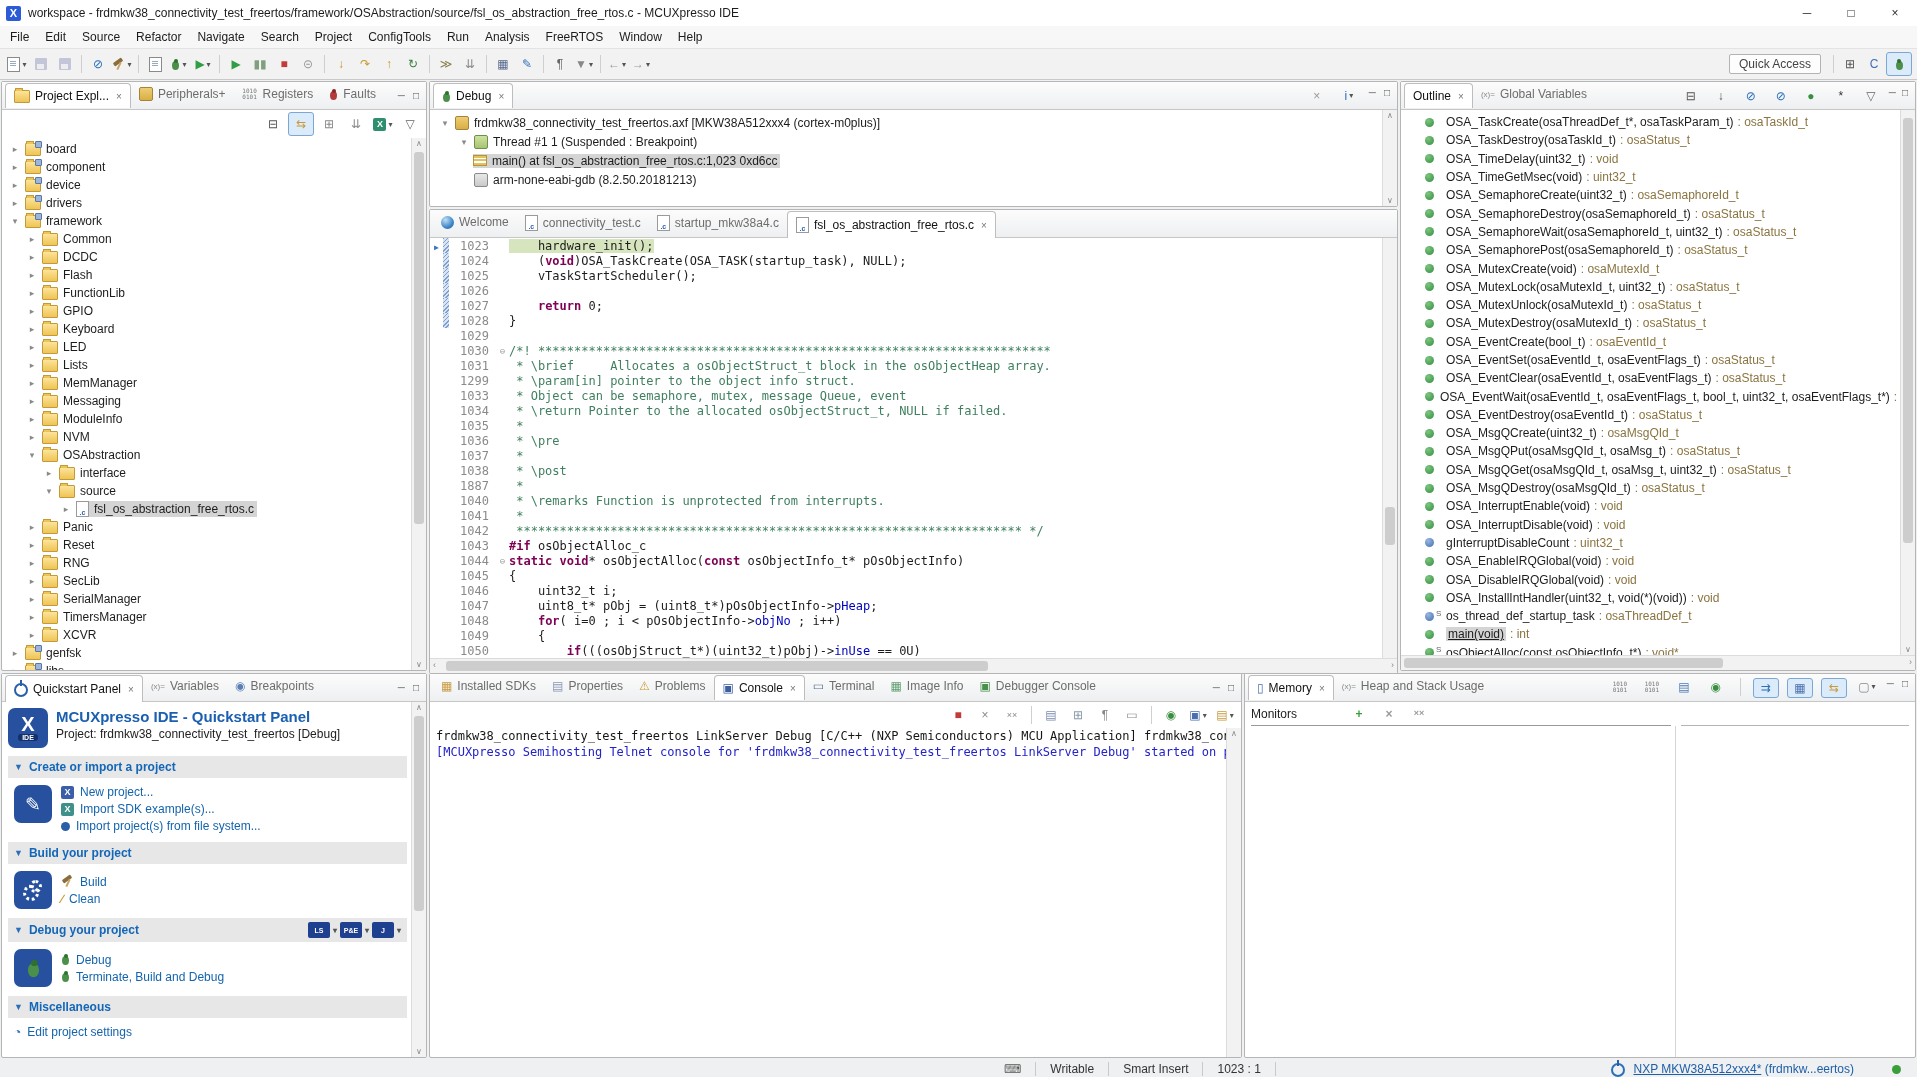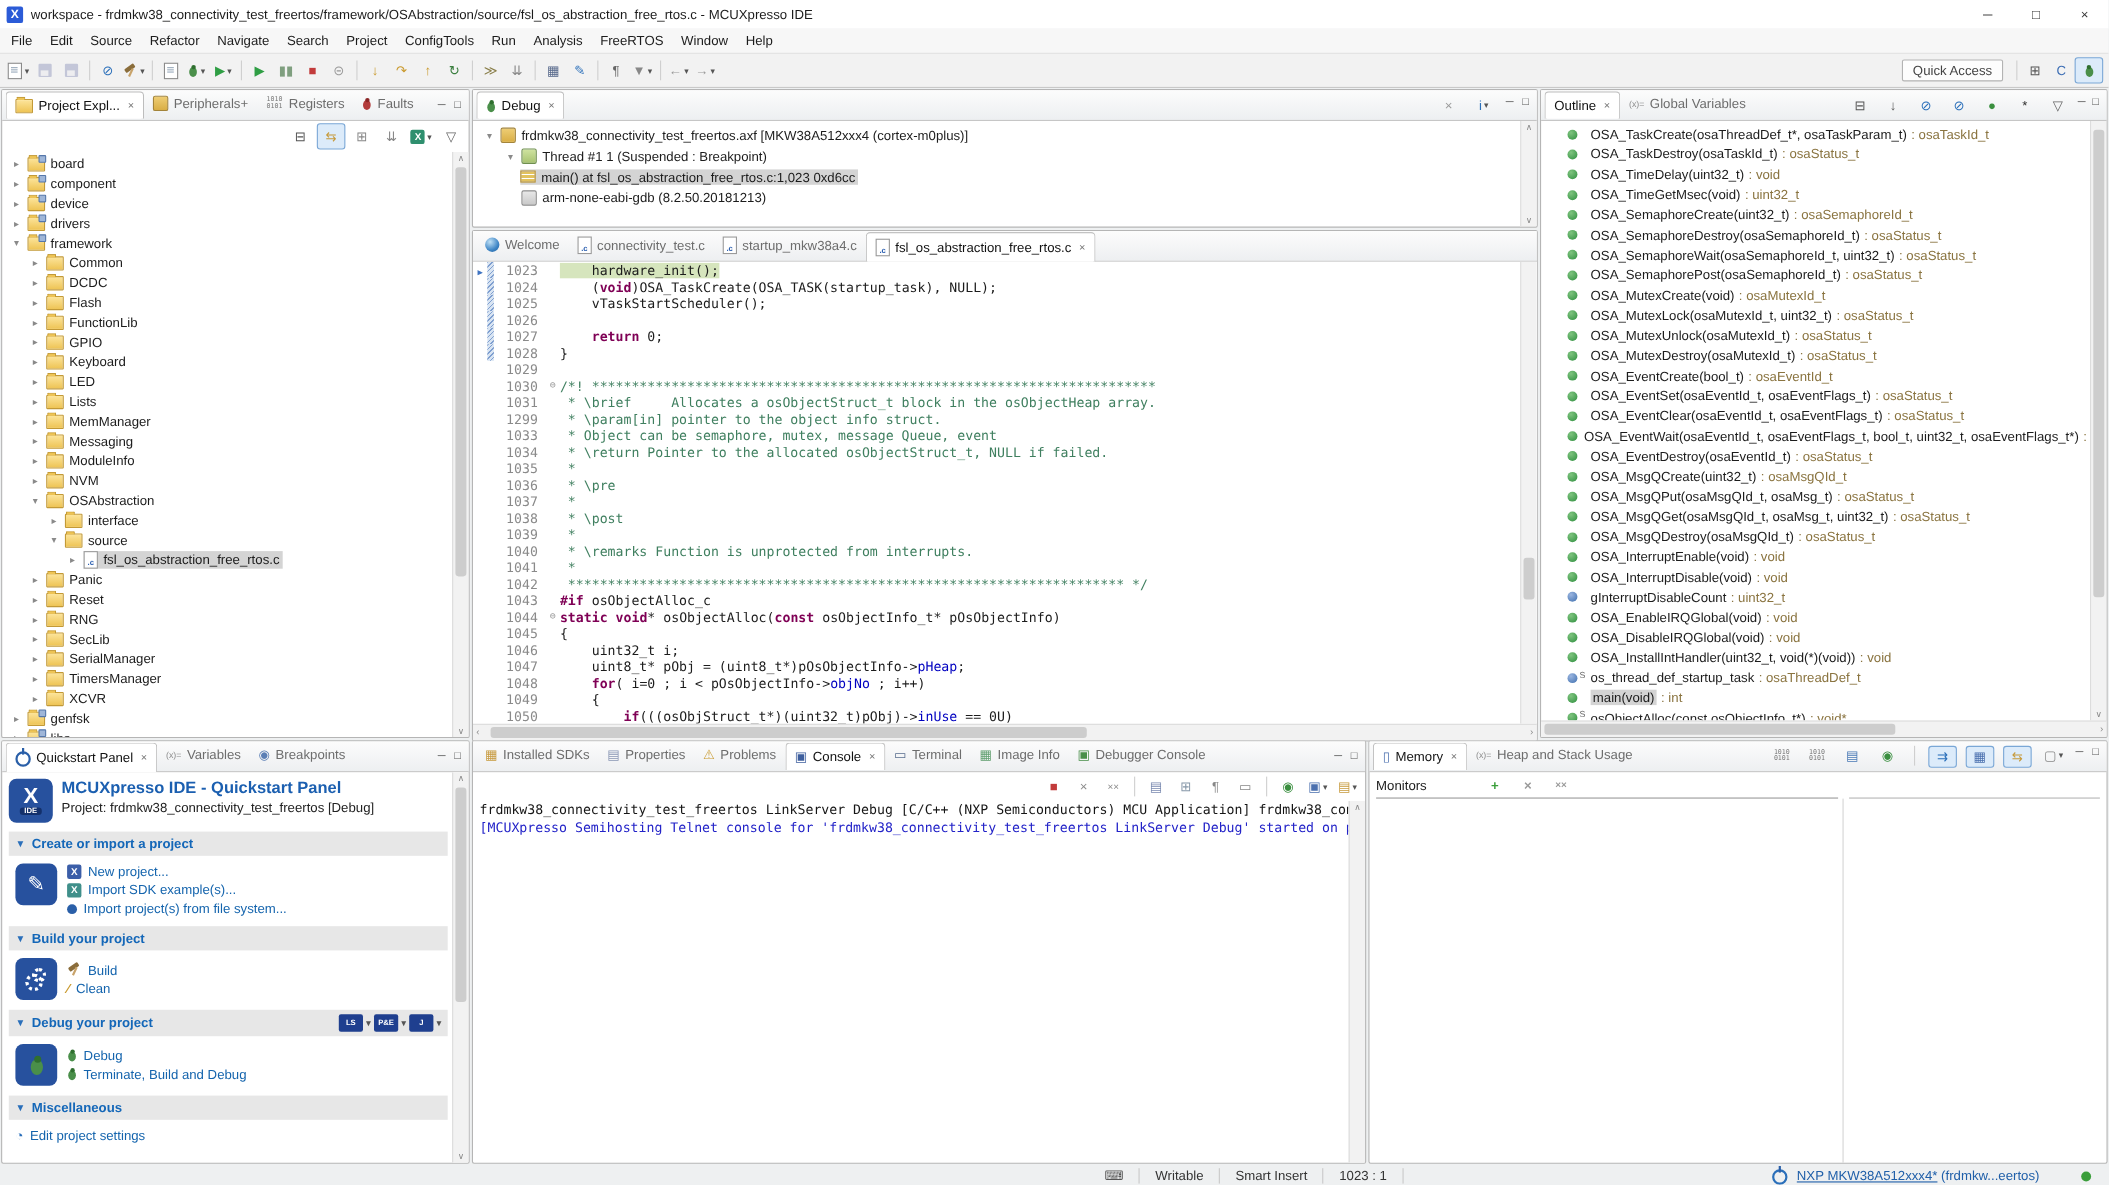"1039" span.ln { text: 1039 -> 1887 }
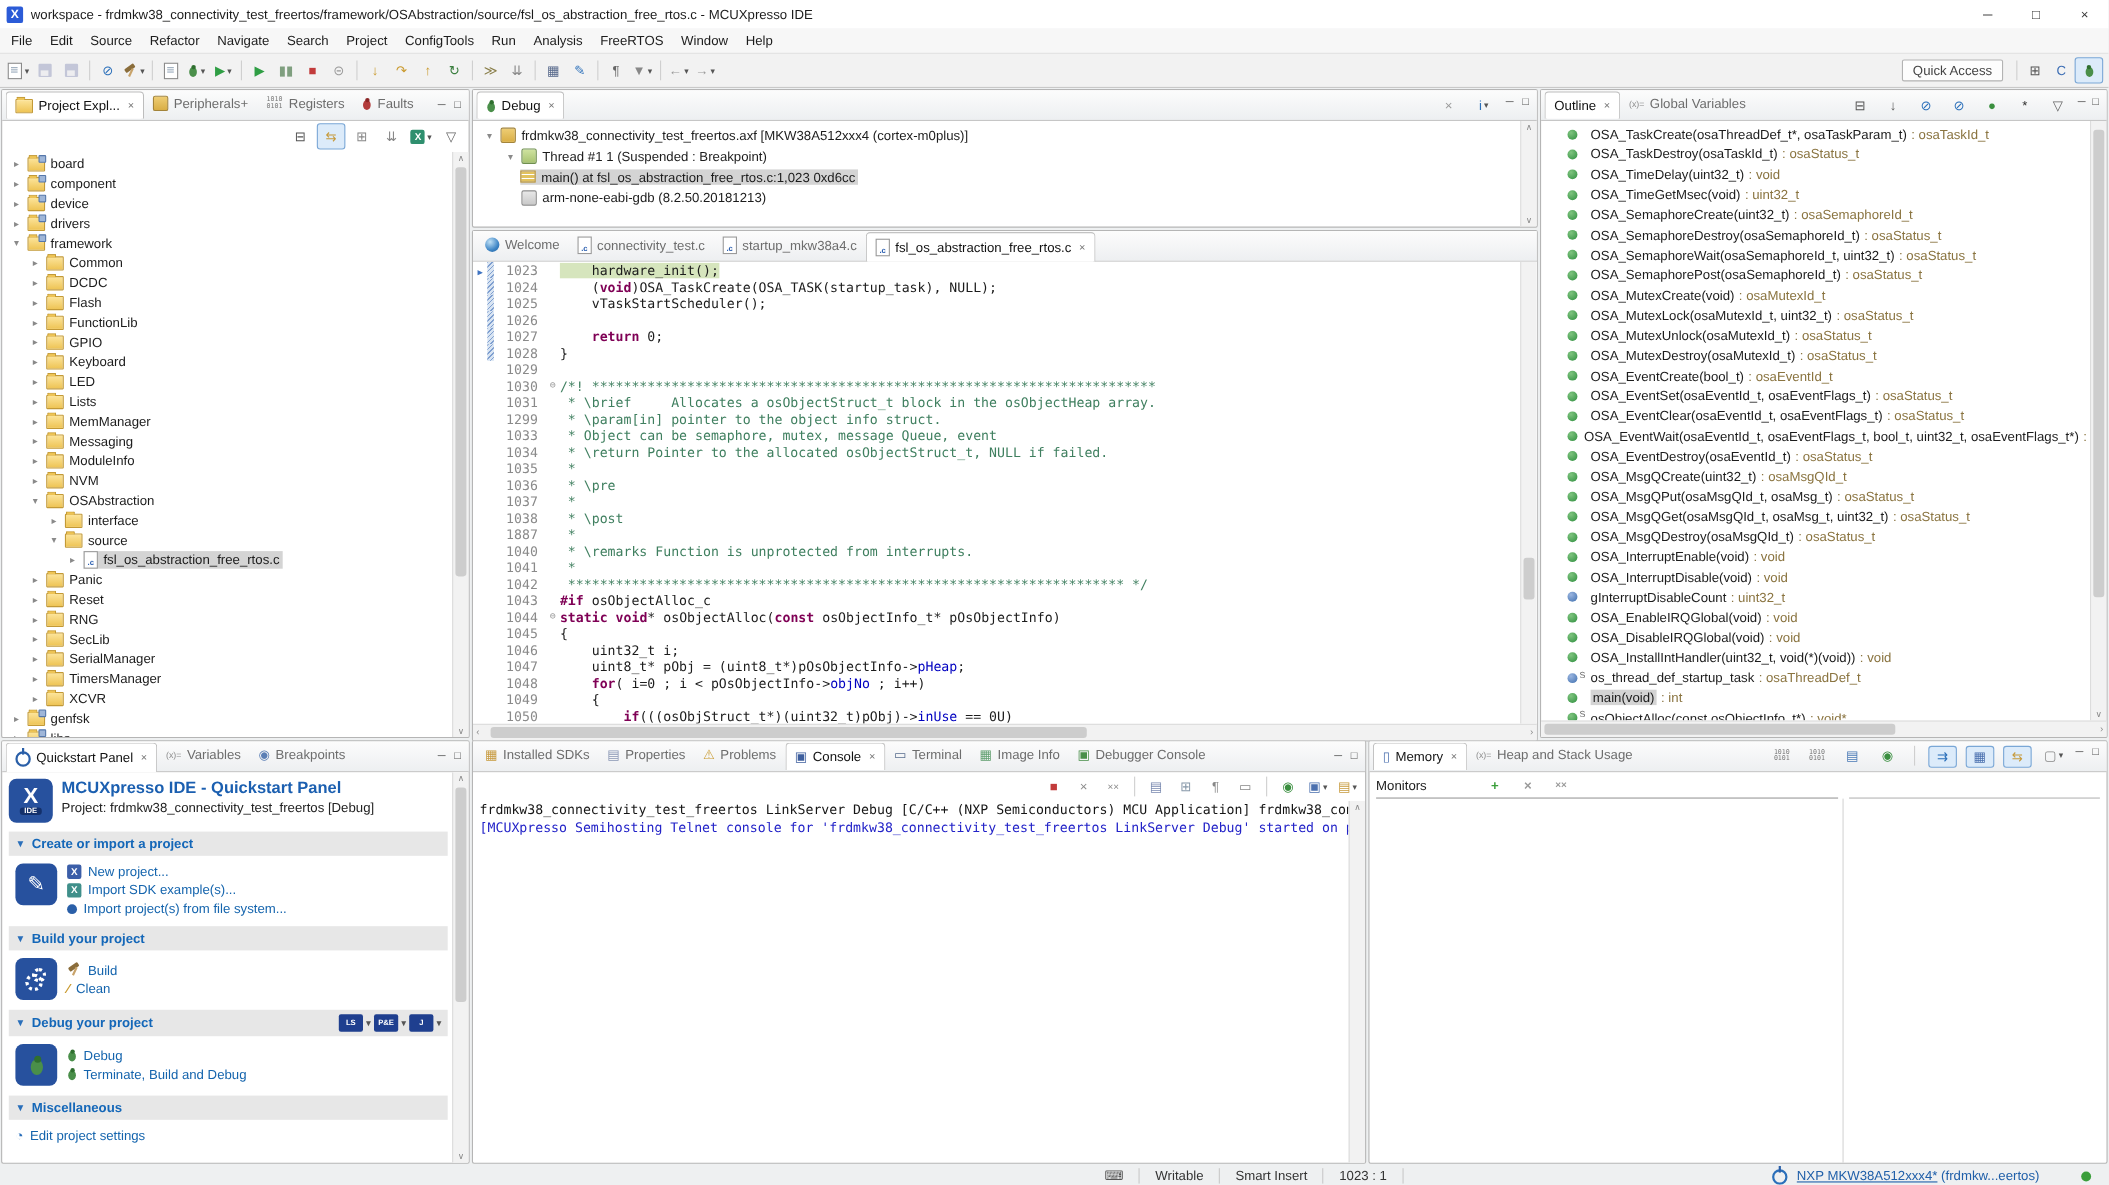"main(void)" .osel { text-decoration: none -> underline }
